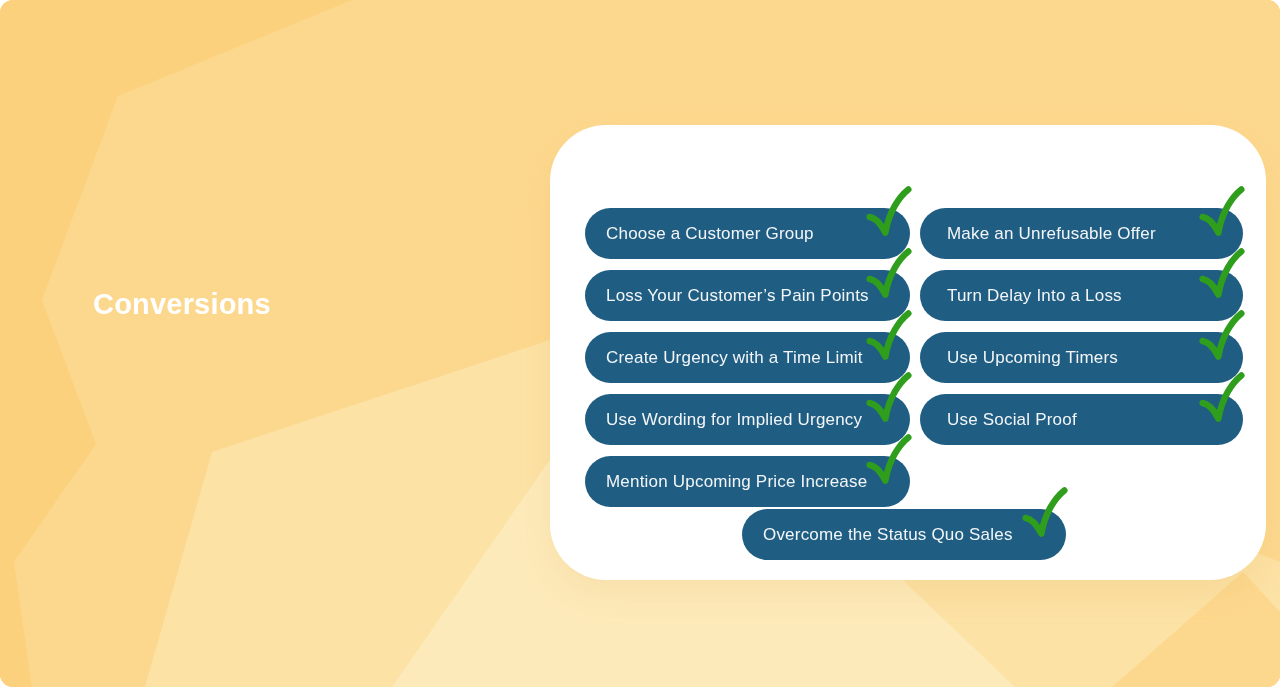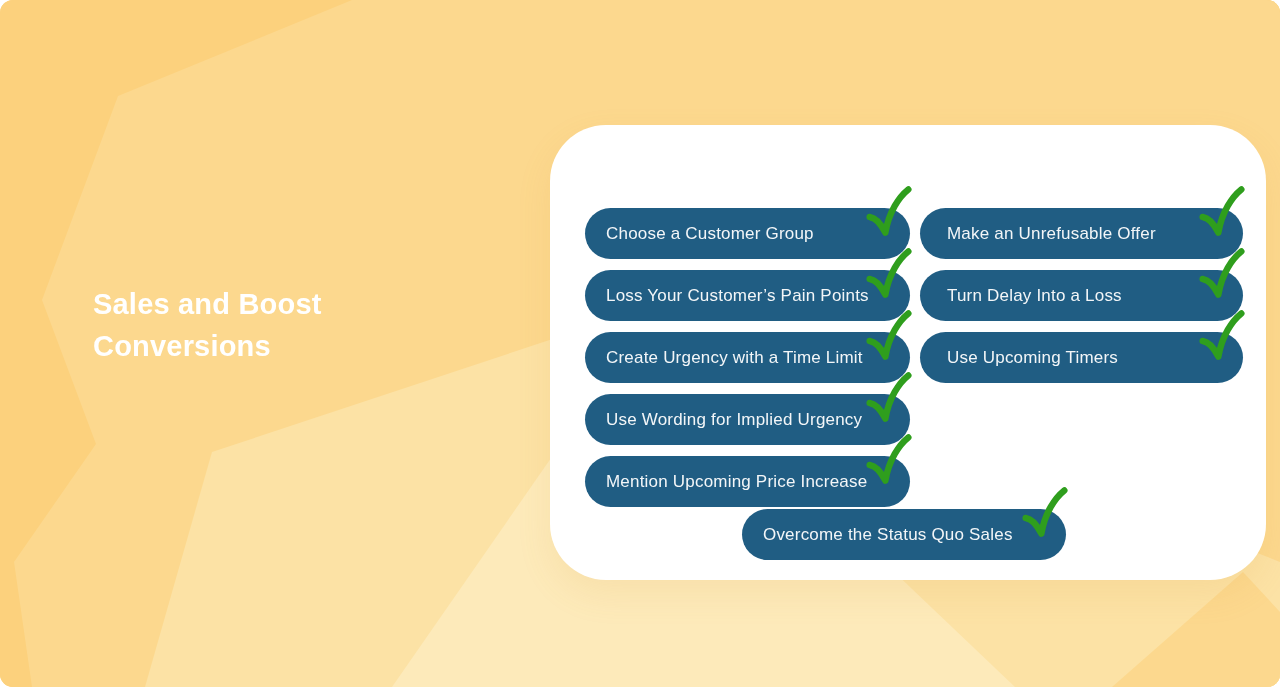"Sales and Boost" div { html: <div>Sales and Boost</div> -> none }
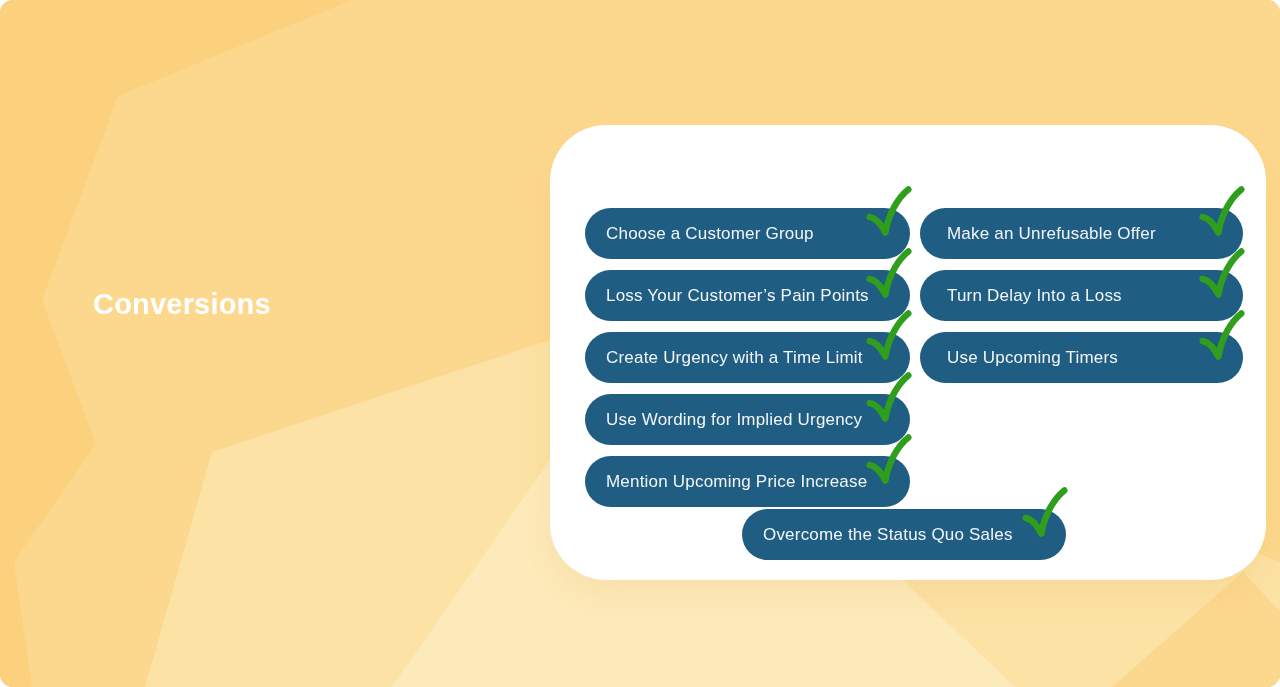"Use Social Proof" div.pill { html: none -> <div> <span>Use Social Proof</span> <svg> <path></path> </svg> </div> }
